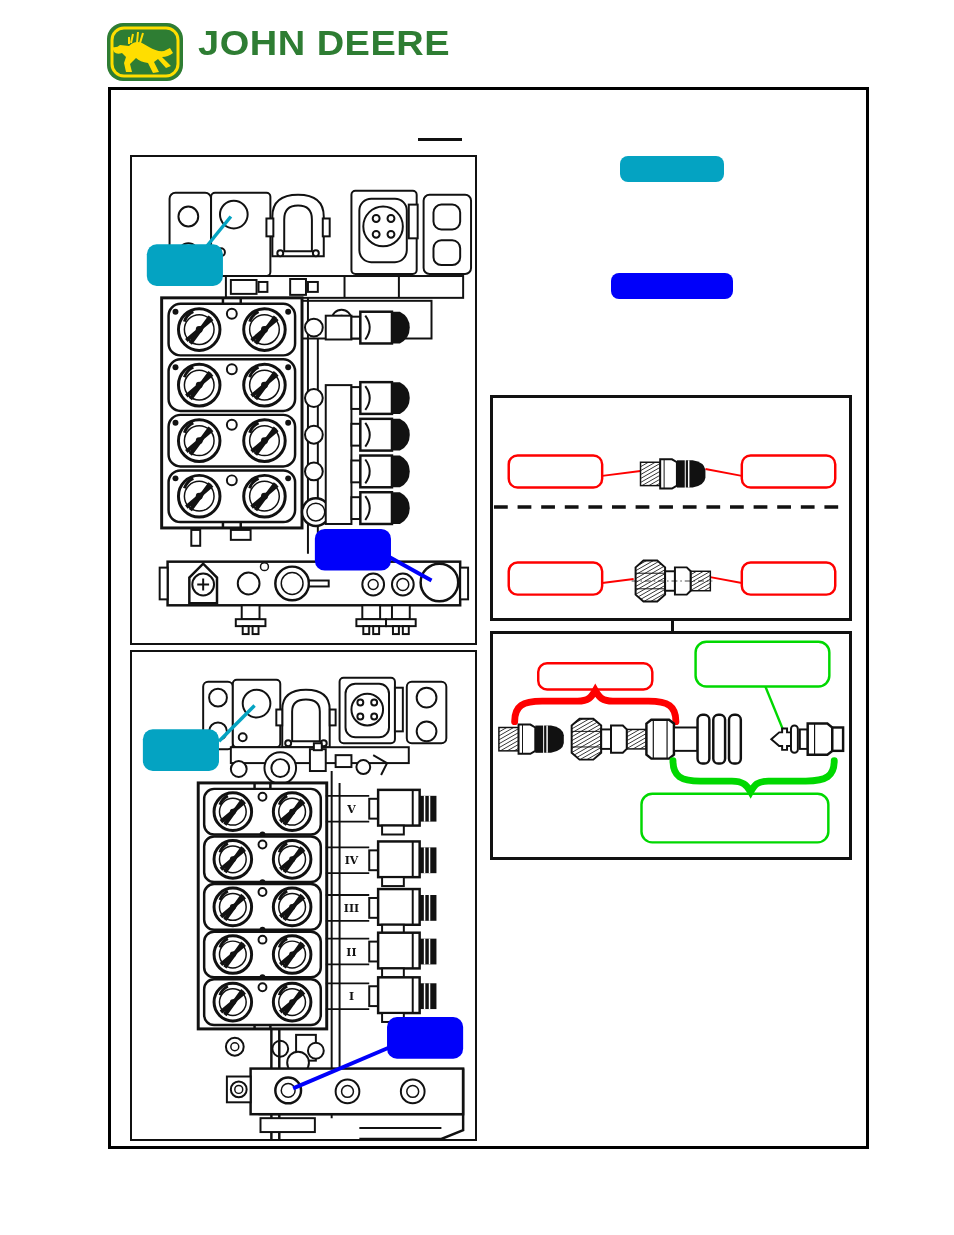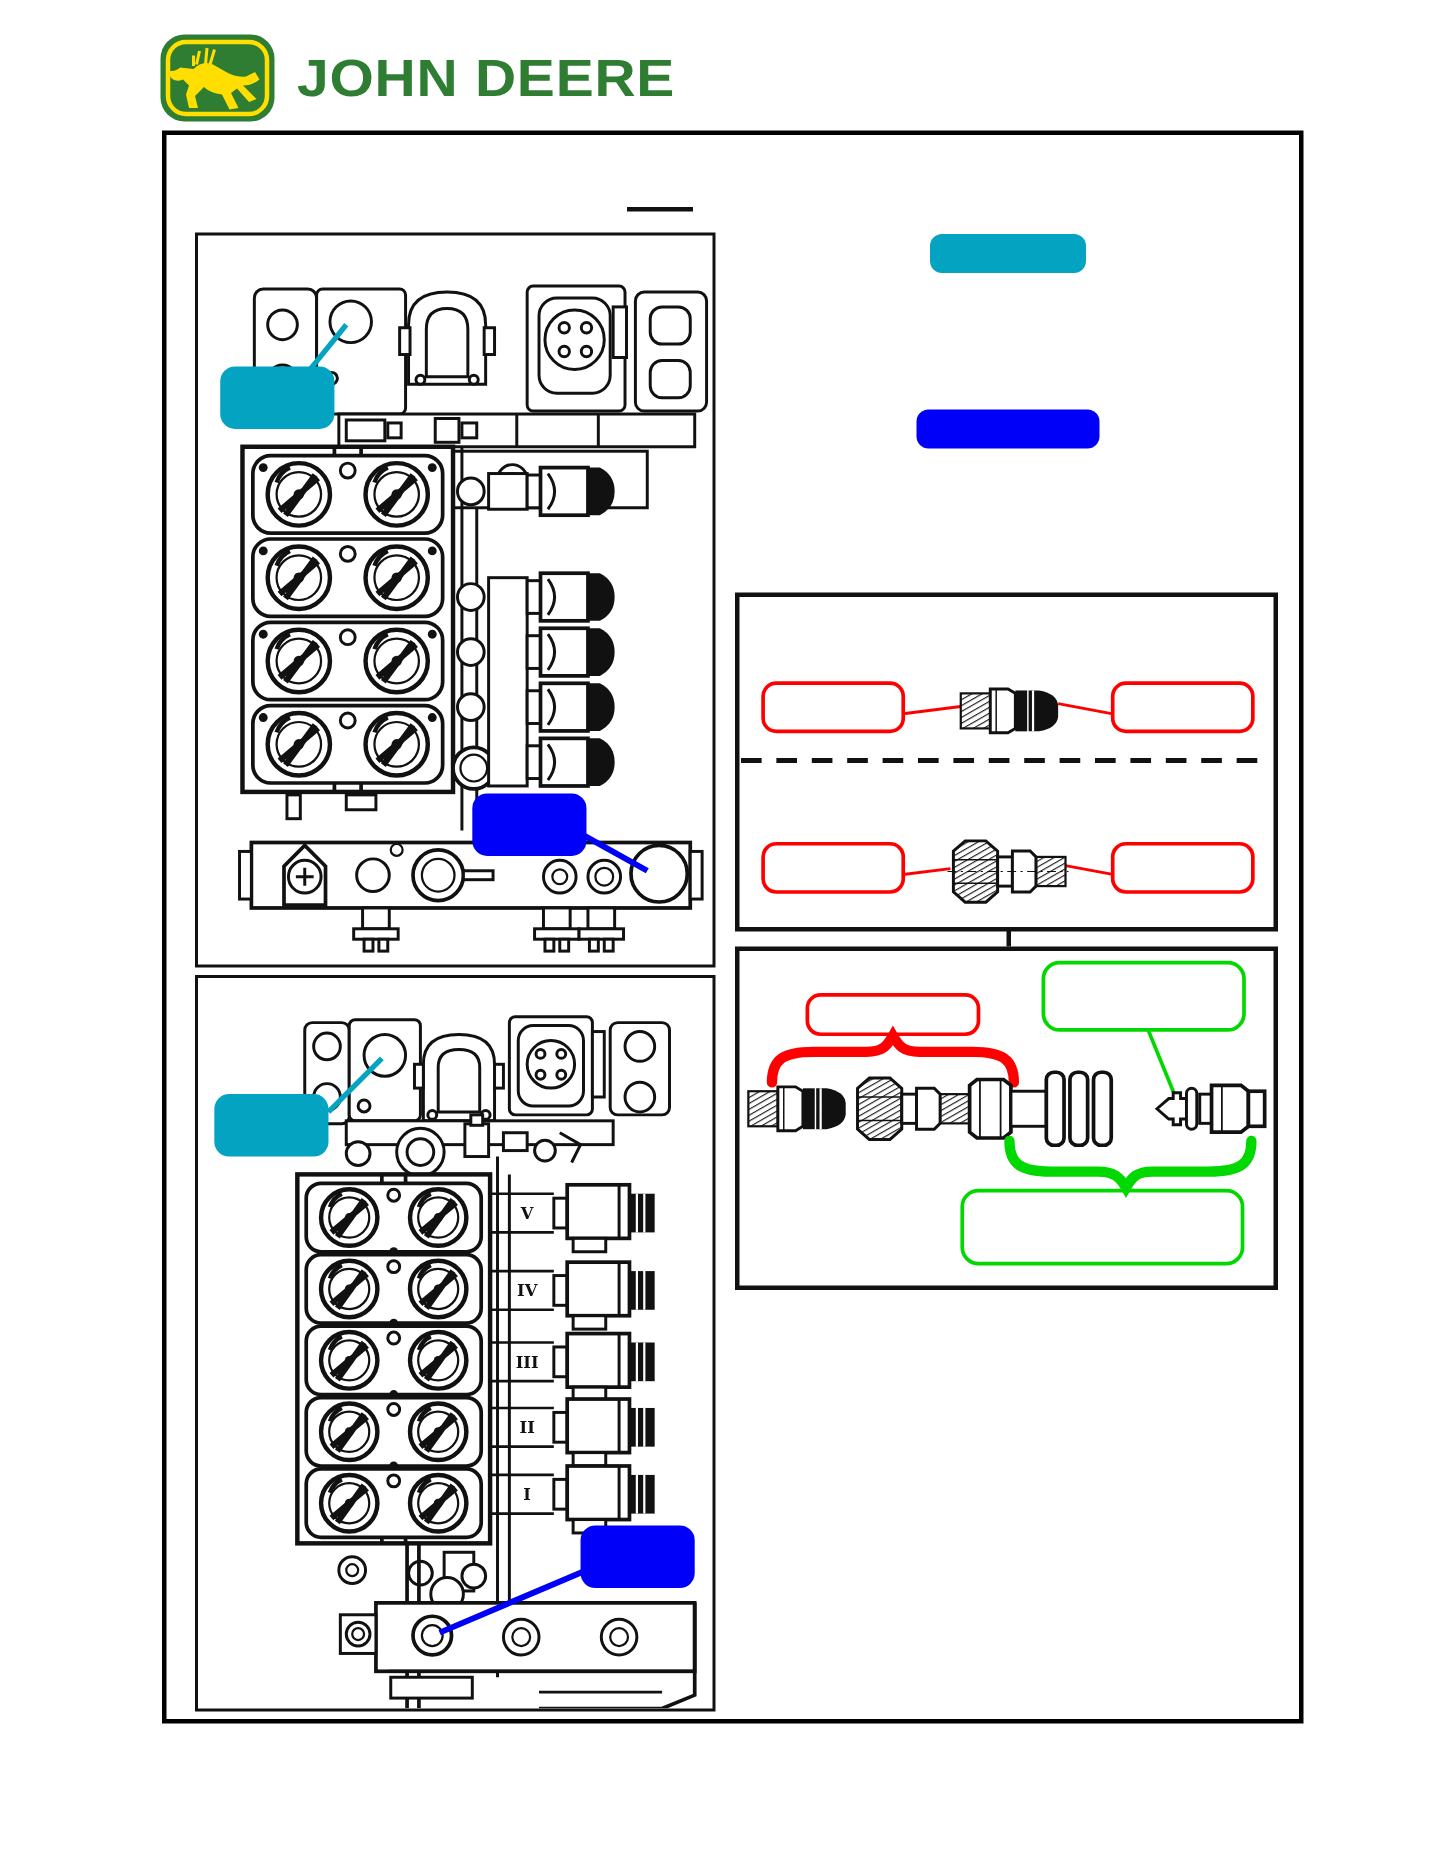"JOHN DEERE" .logo { align-items: center -> flex-start }
